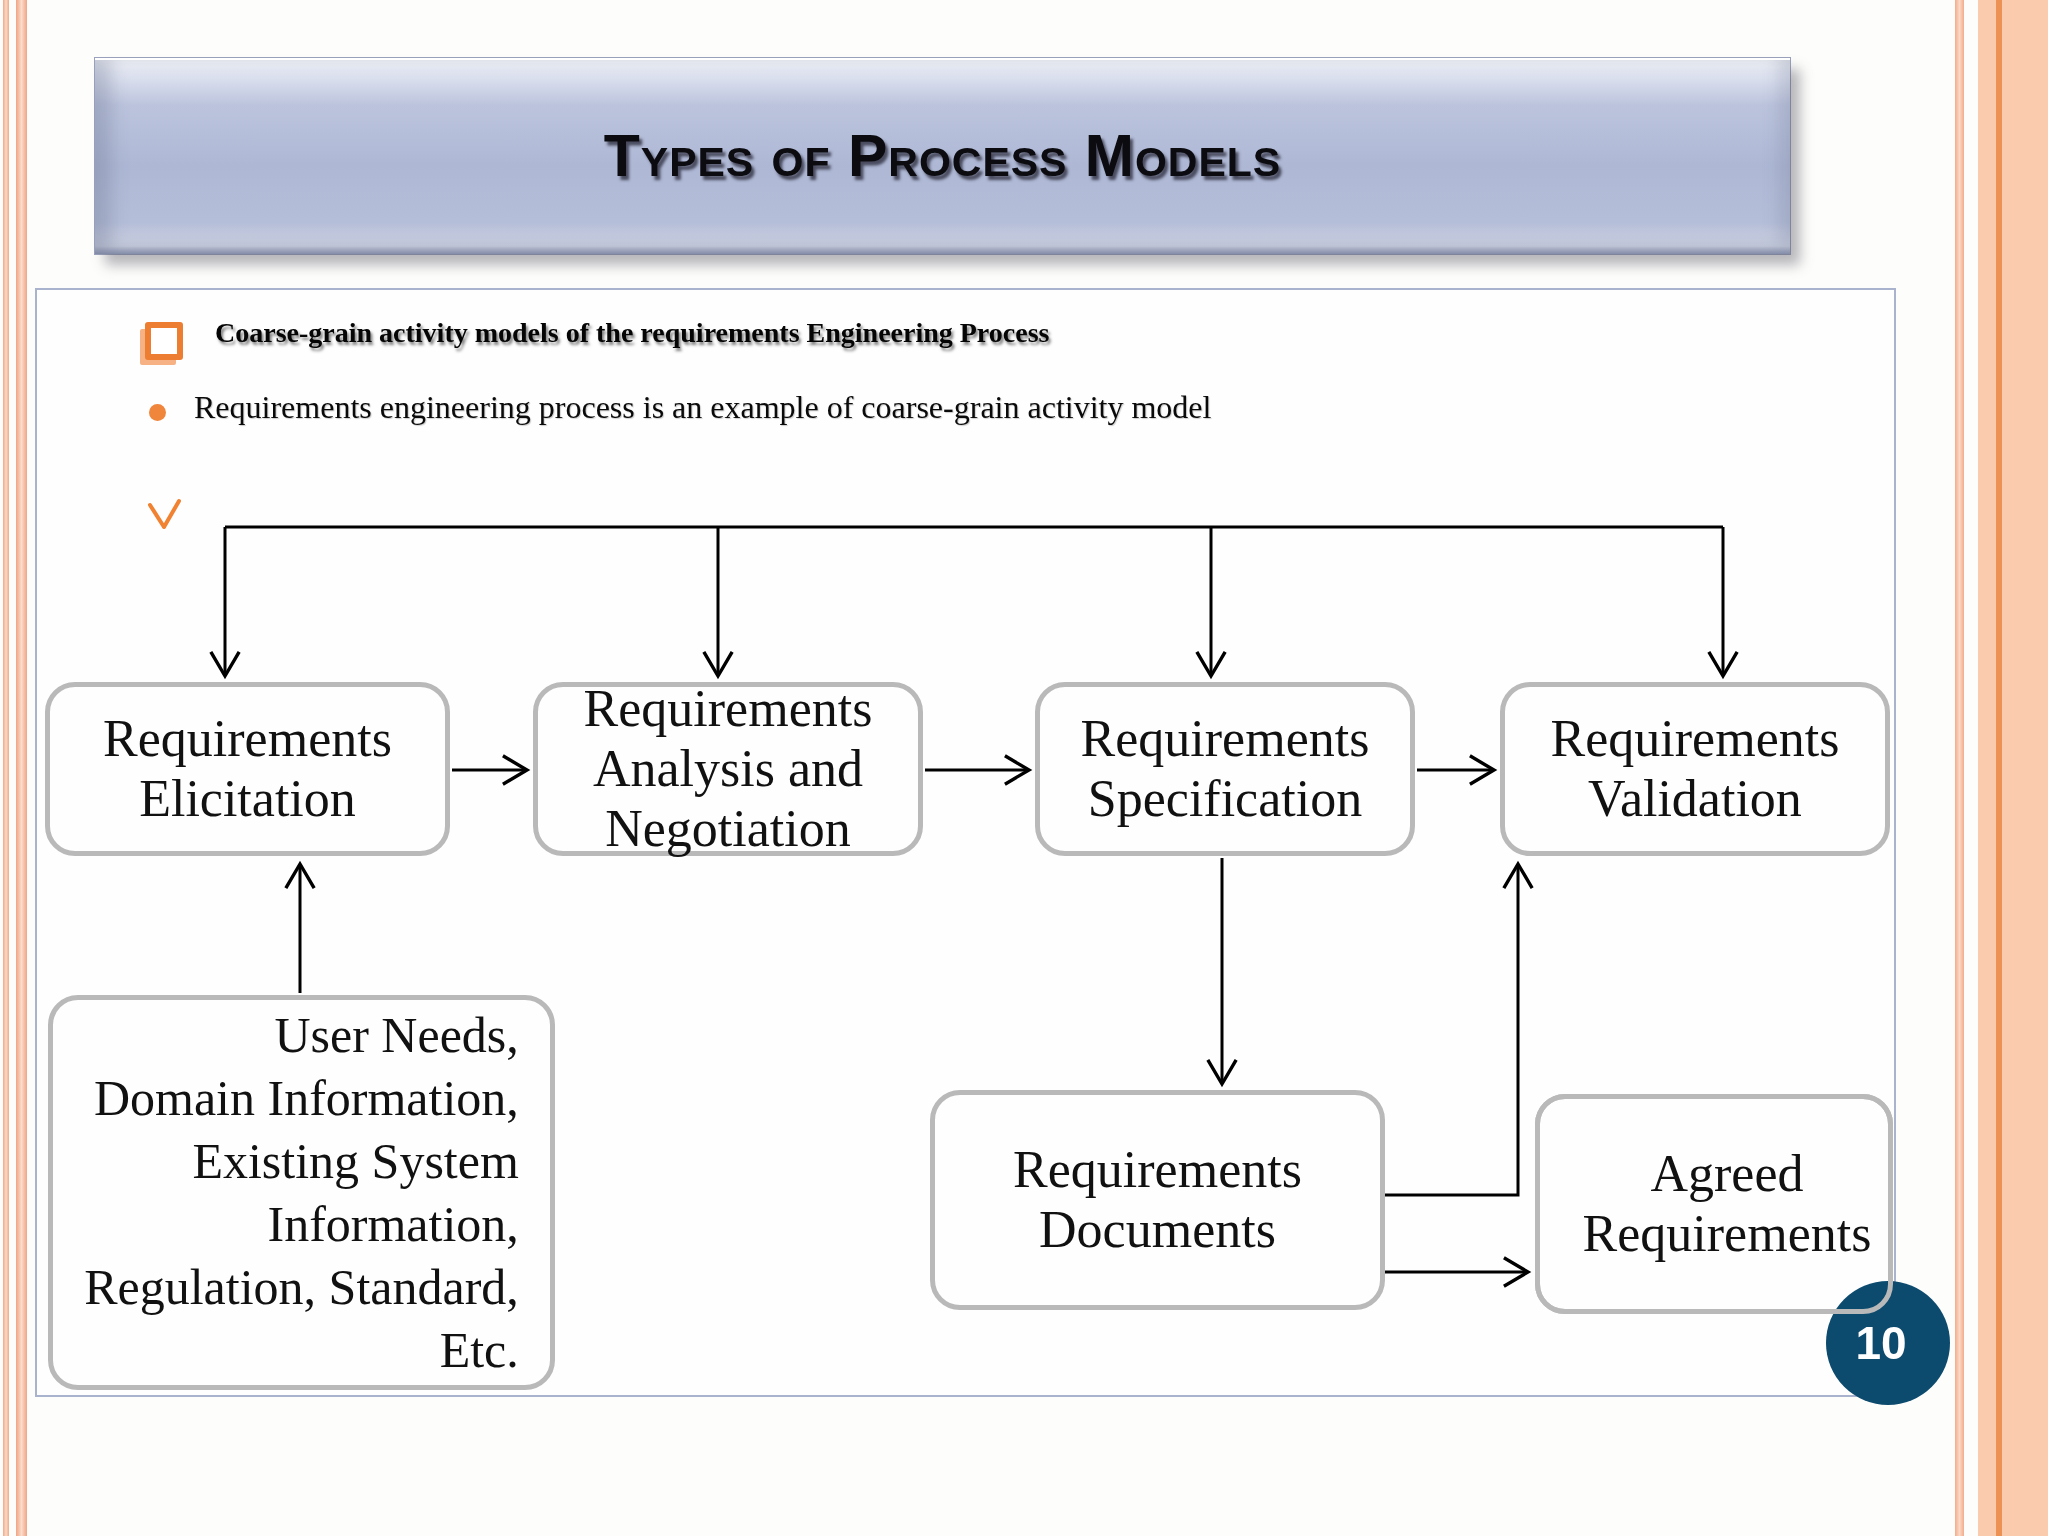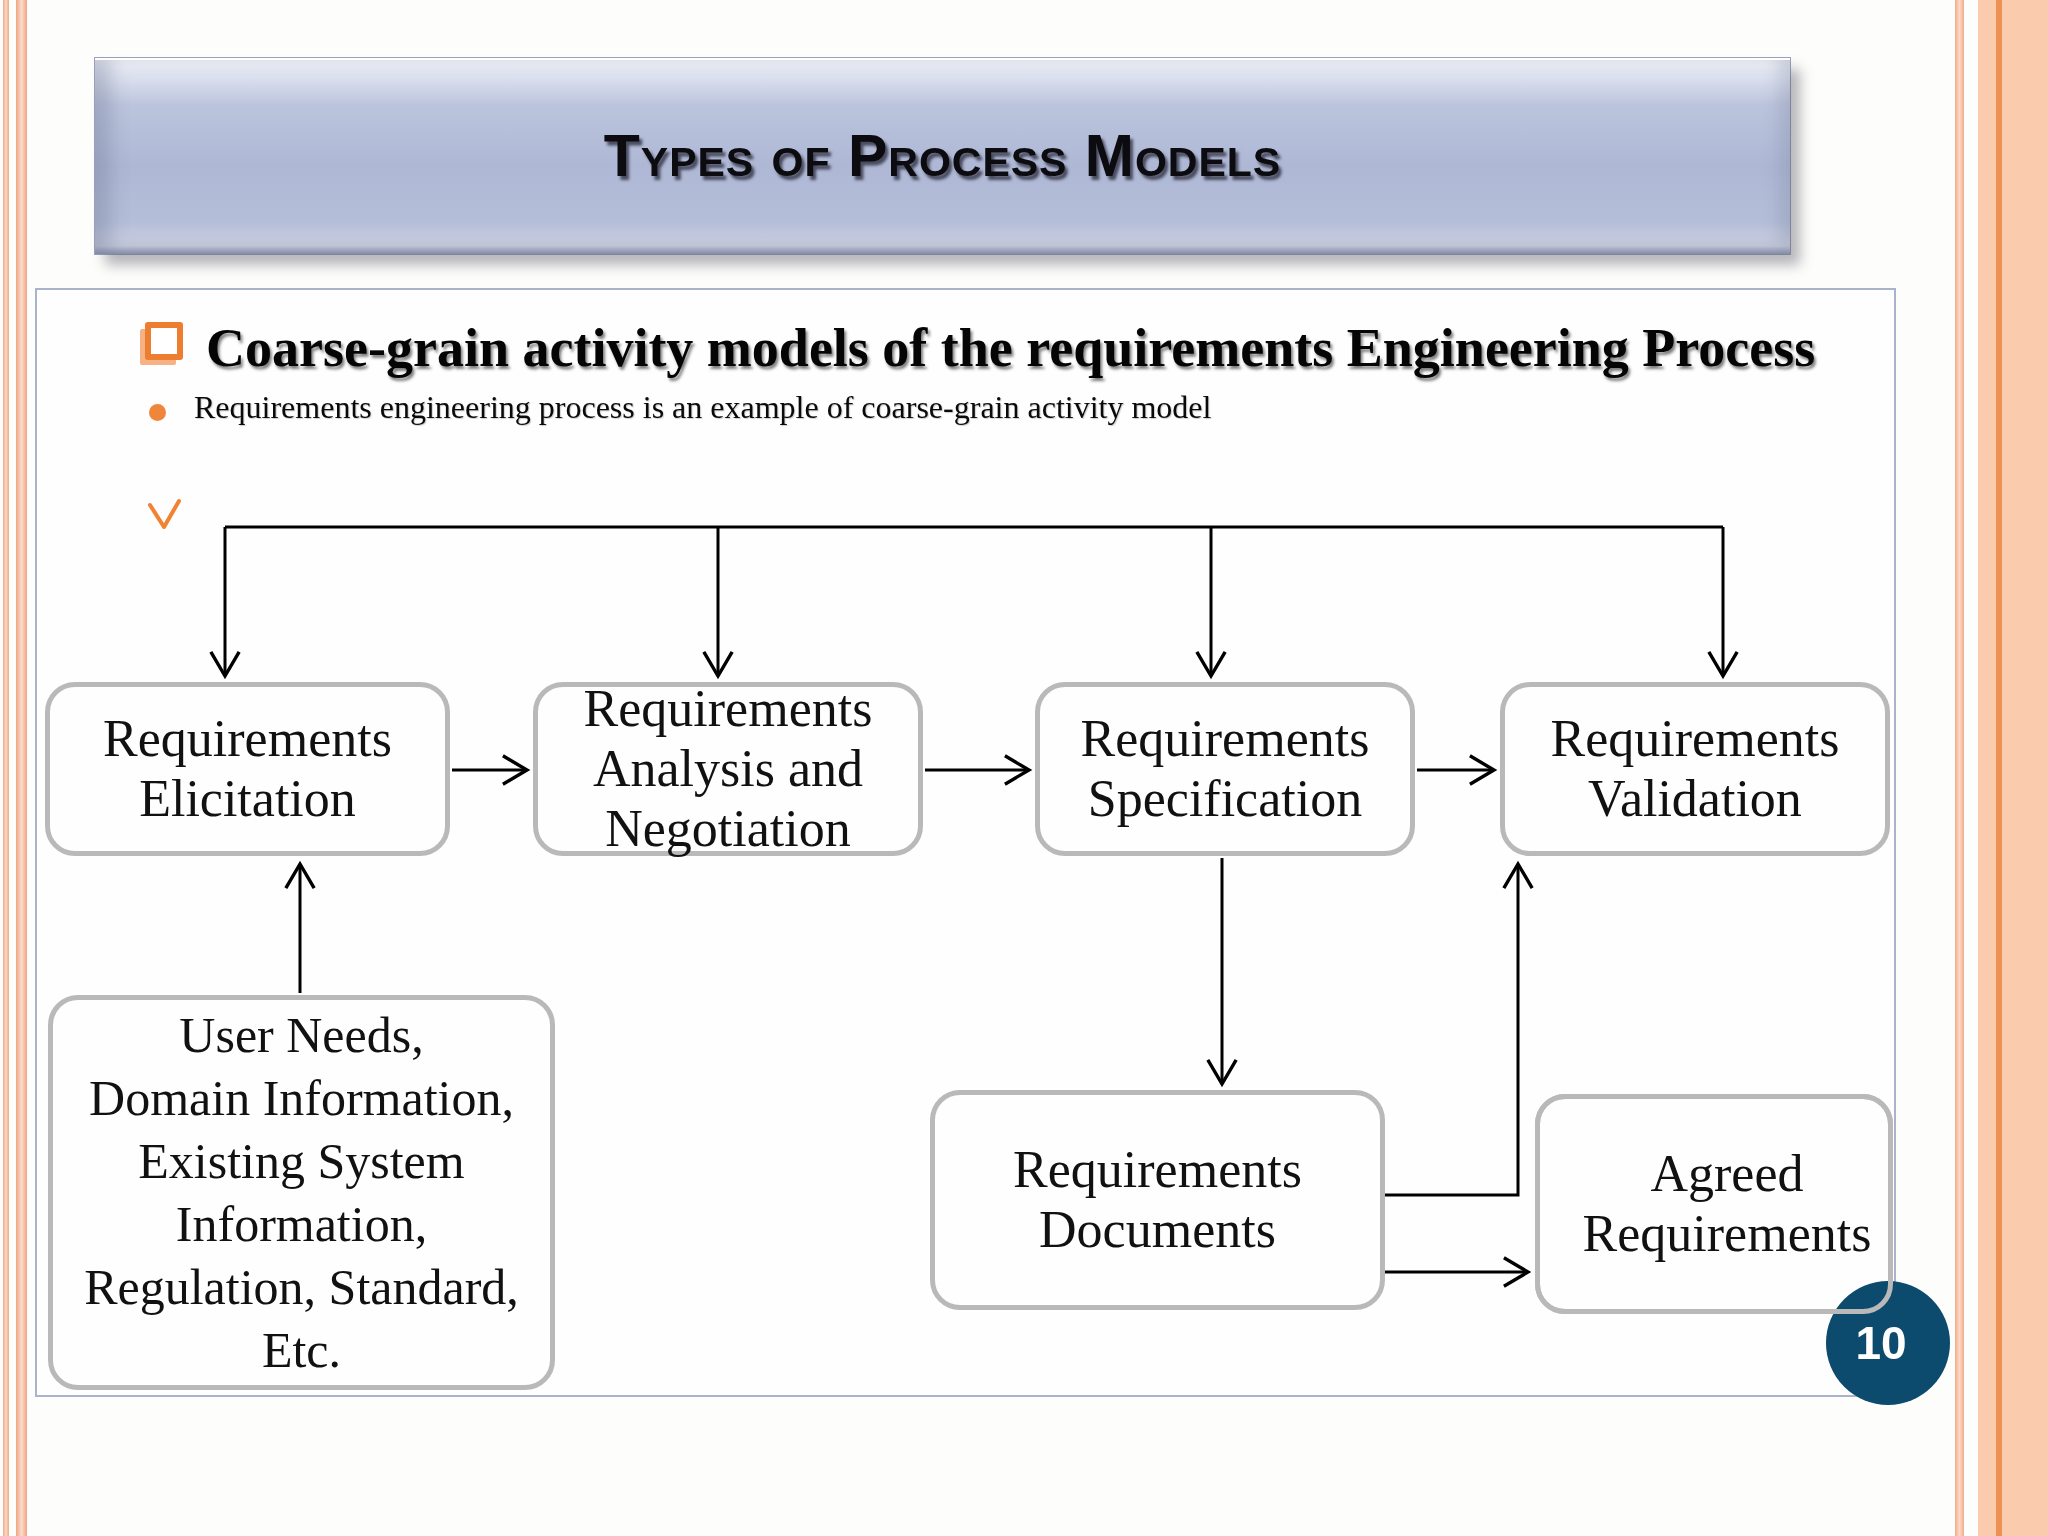"Coarse-grain activity models of the" .bullet-text-1 { font-size: 54px -> 28px; margin-left: 23px -> 32px }
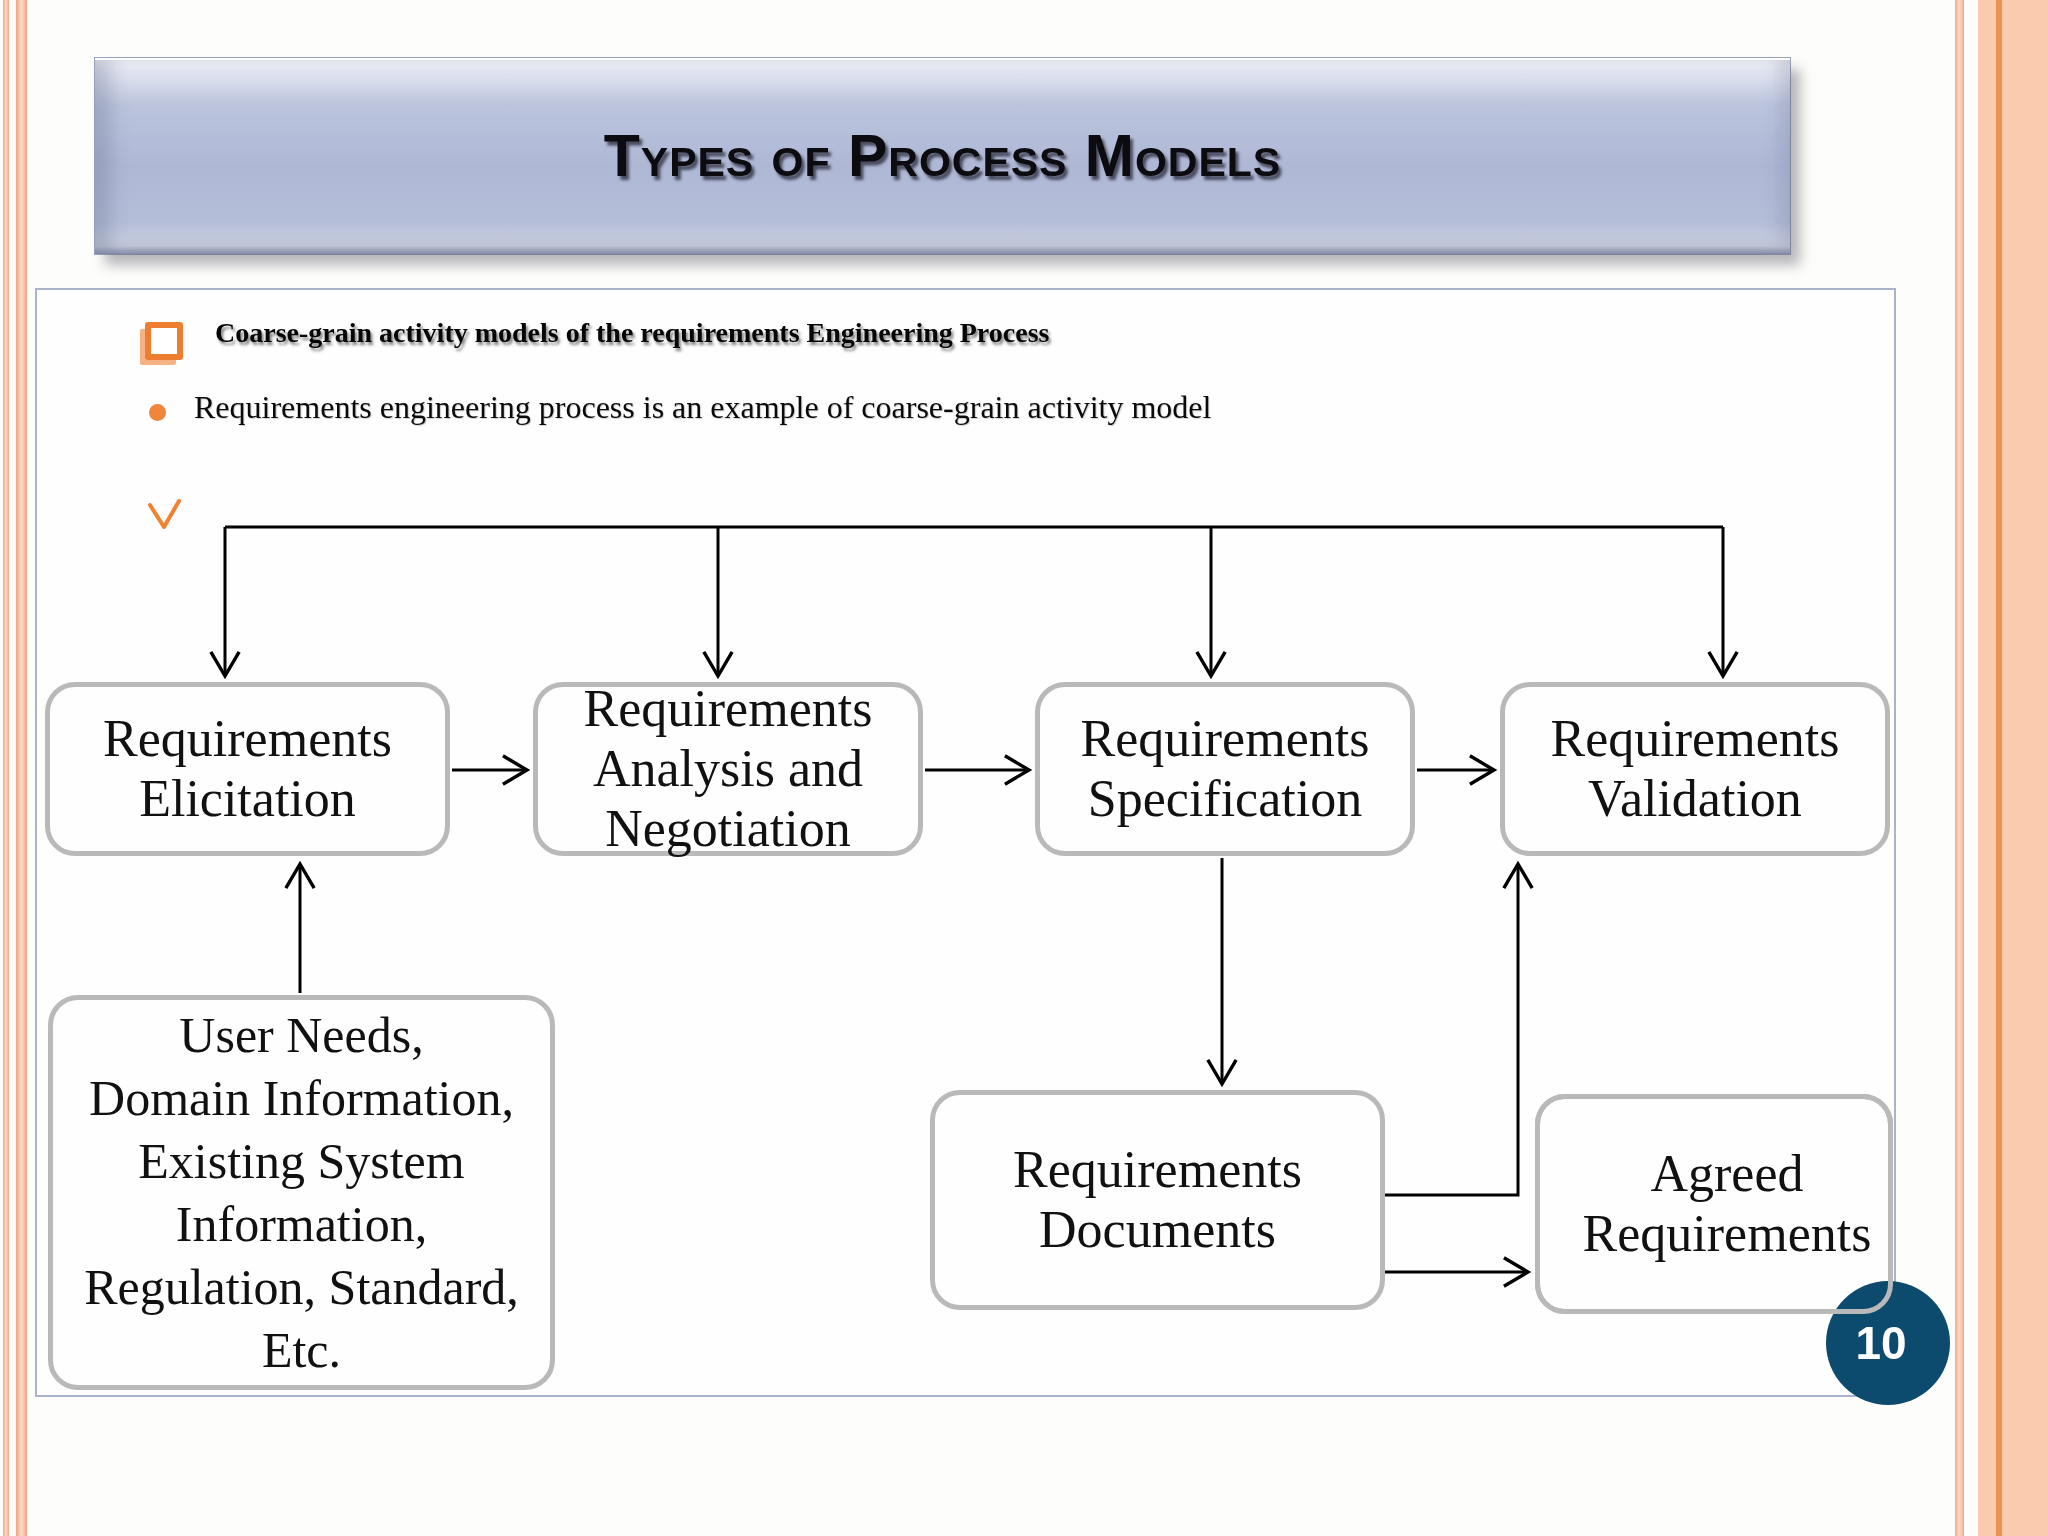"User Needs," .node-user-needs { text-align: none -> right }
